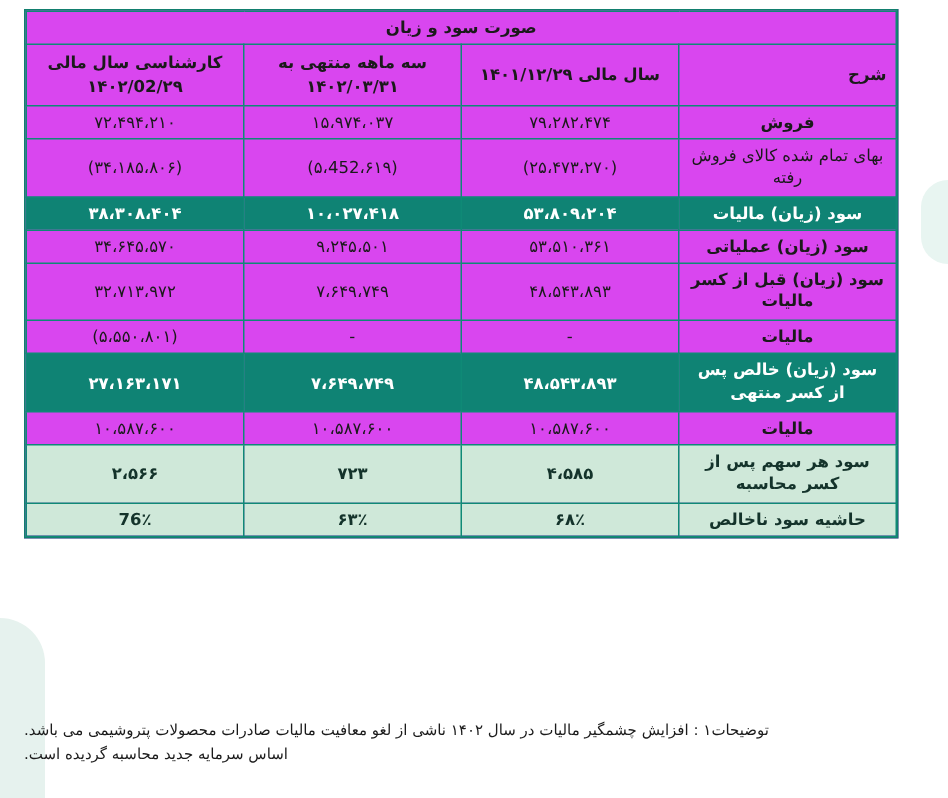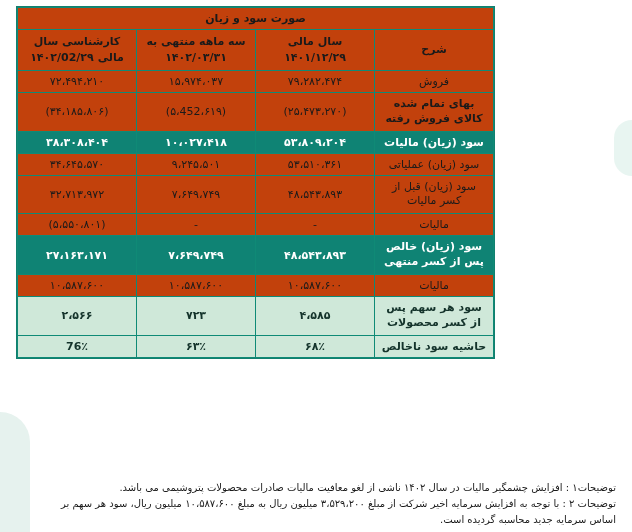"صورت سود و زیان" .sheet { background: #c2410c -> #d946ef; width: 479px -> 583px }
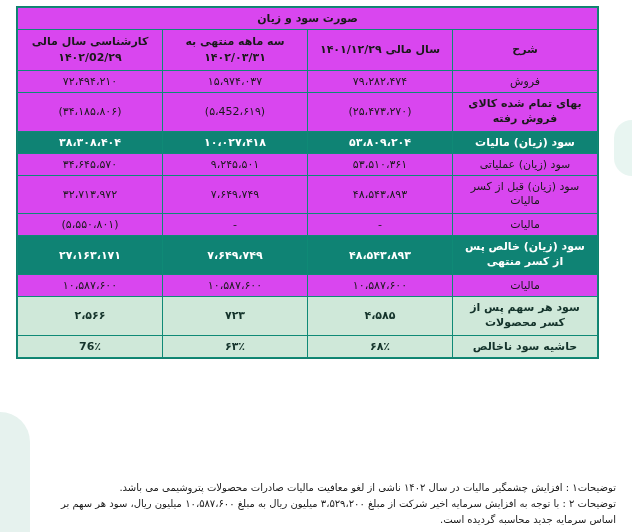"شرح" td { text-align: none -> right }
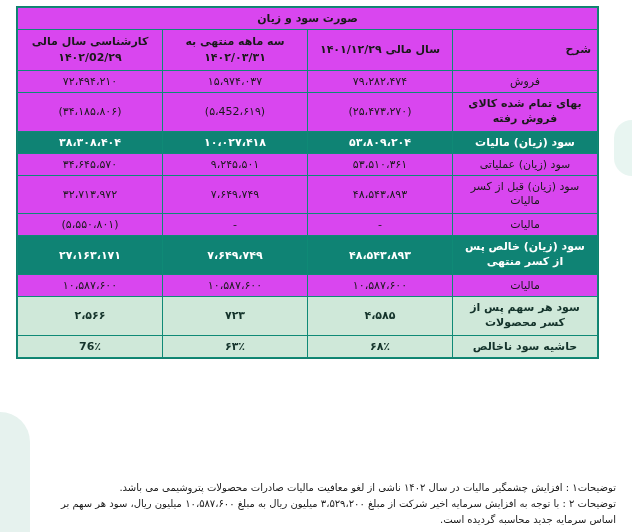"فروش" .desc-cell { font-weight: normal -> bold }
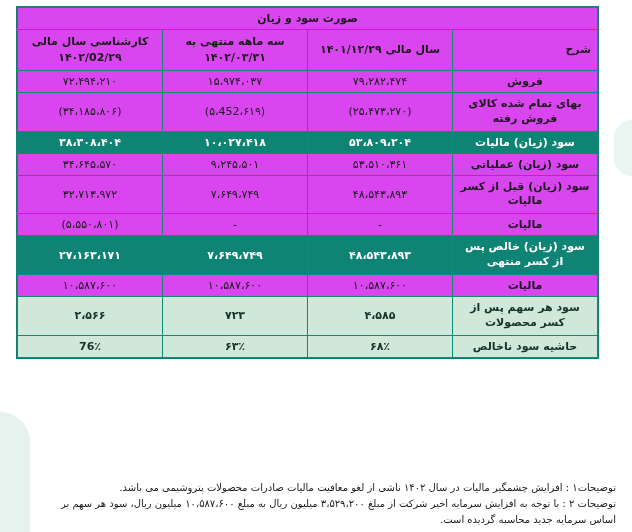"بهای تمام شده کالای فروش" .desc-bold { font-weight: bold -> normal }
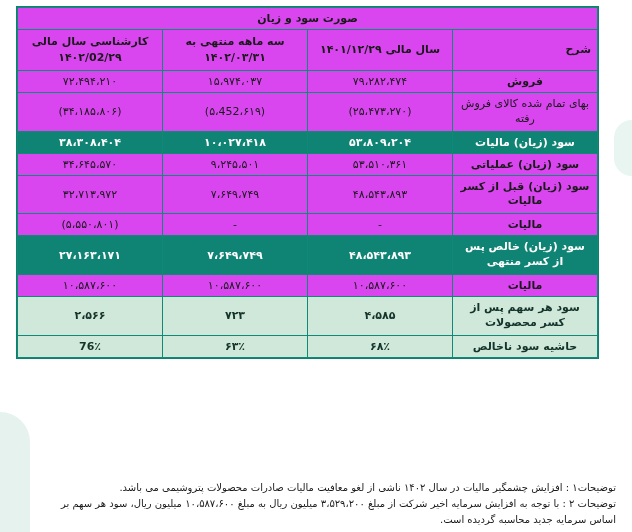"سود هر سهم پس از" td.desc-cell { text: محصولات -> محاسبه }
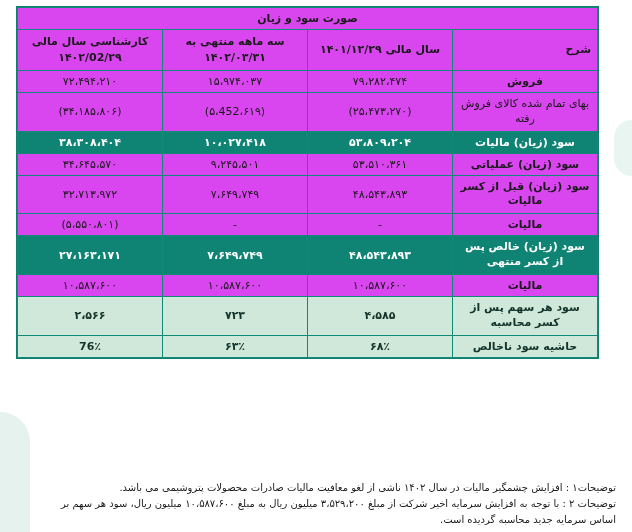"توضیحات۱ : افزایش چشمگیر مالیات" .notes { text-align: right -> left }
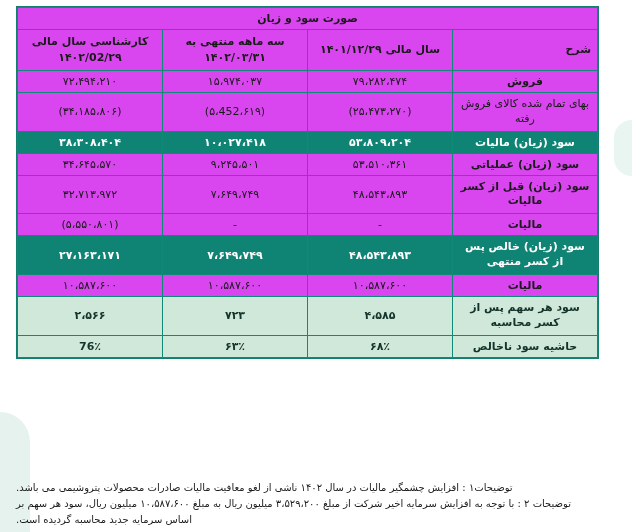"توضیحات ۲ : با توجه" div { html: <div>توضیحات ۲ : با توجه به افزایش سرمایه اخیر شرکت از مبلغ ۳،۵۲۹،۲۰۰ میلیون ریال به مبلغ ۱۰،۵۸۷،۶۰۰ میلیون ریال، سود هر سهم بر</div> -> none }
